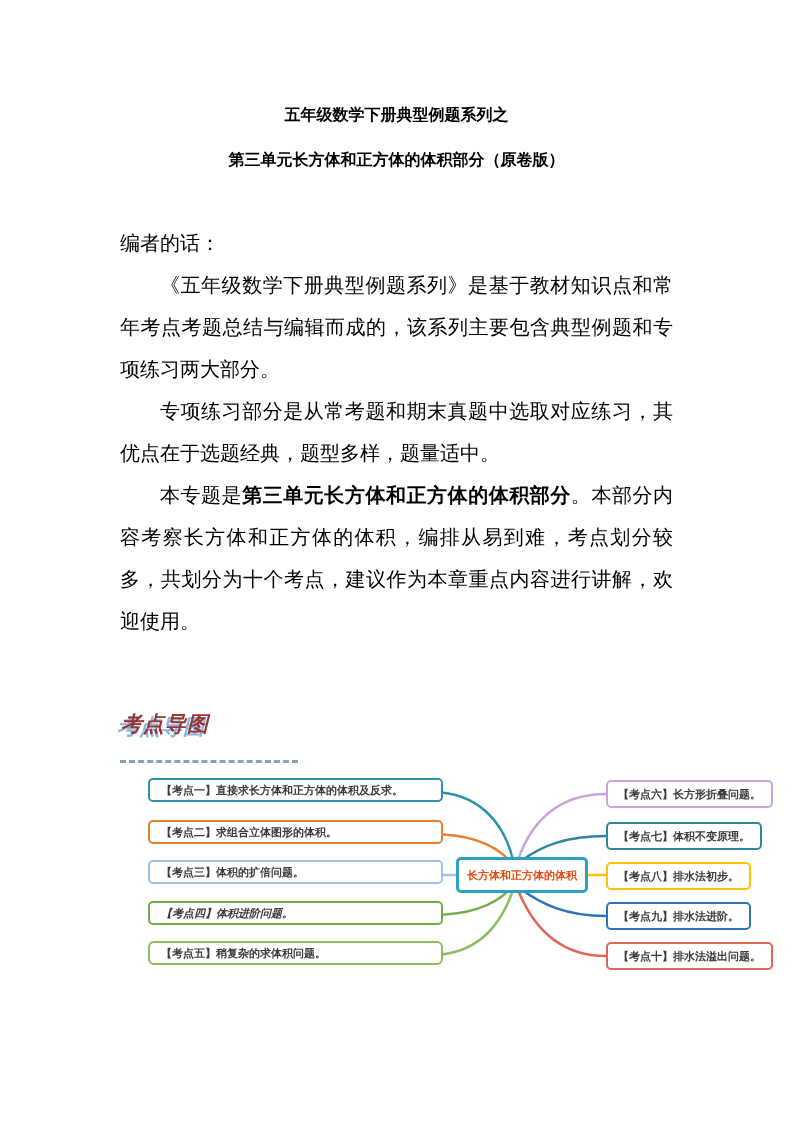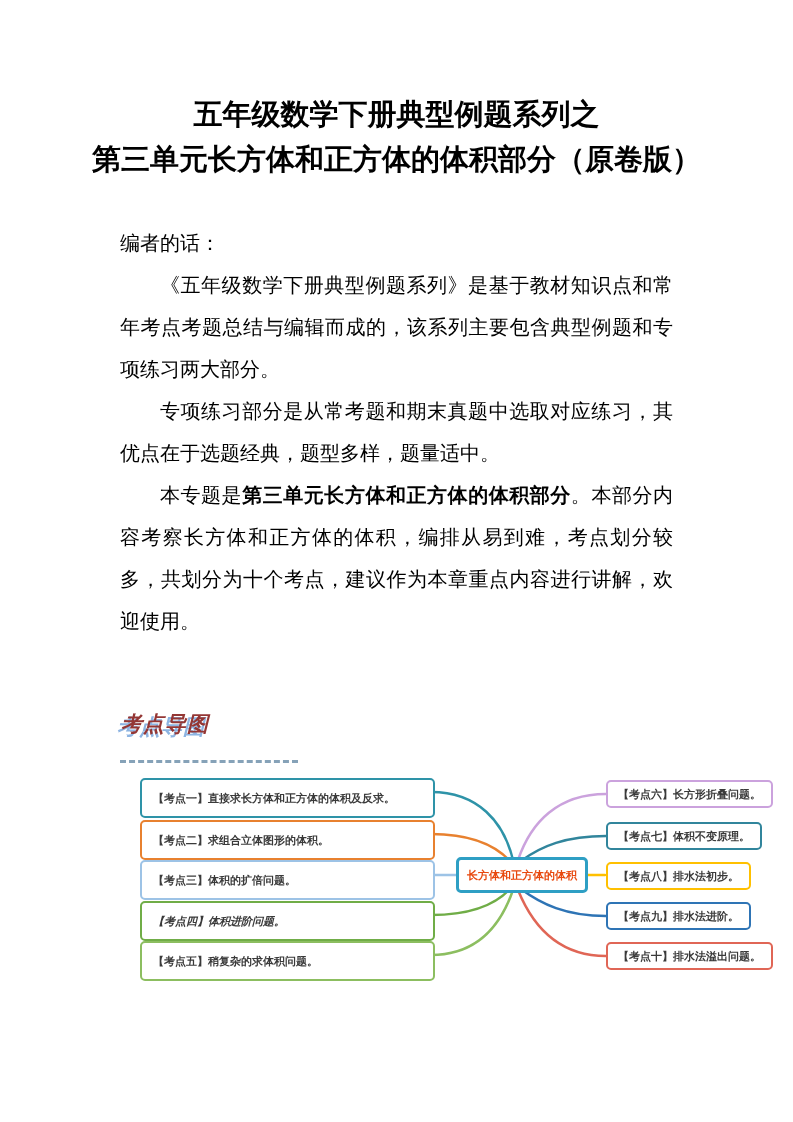"五年级数学下册典型例题系列之" .doc-title { font-size: 29px -> 16px }
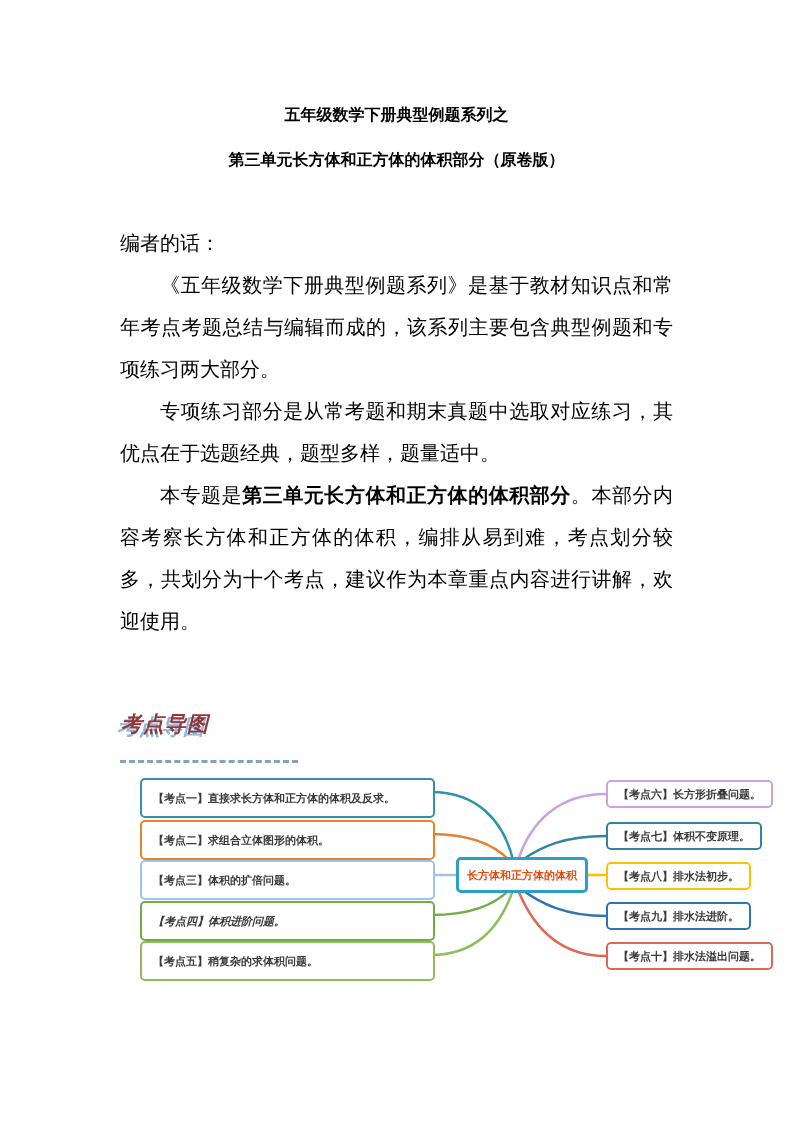"【考点一】直接求长方体和正方体的体积及反求。" .mnode.left { height: 40px -> 24px; left: 140px -> 148px }
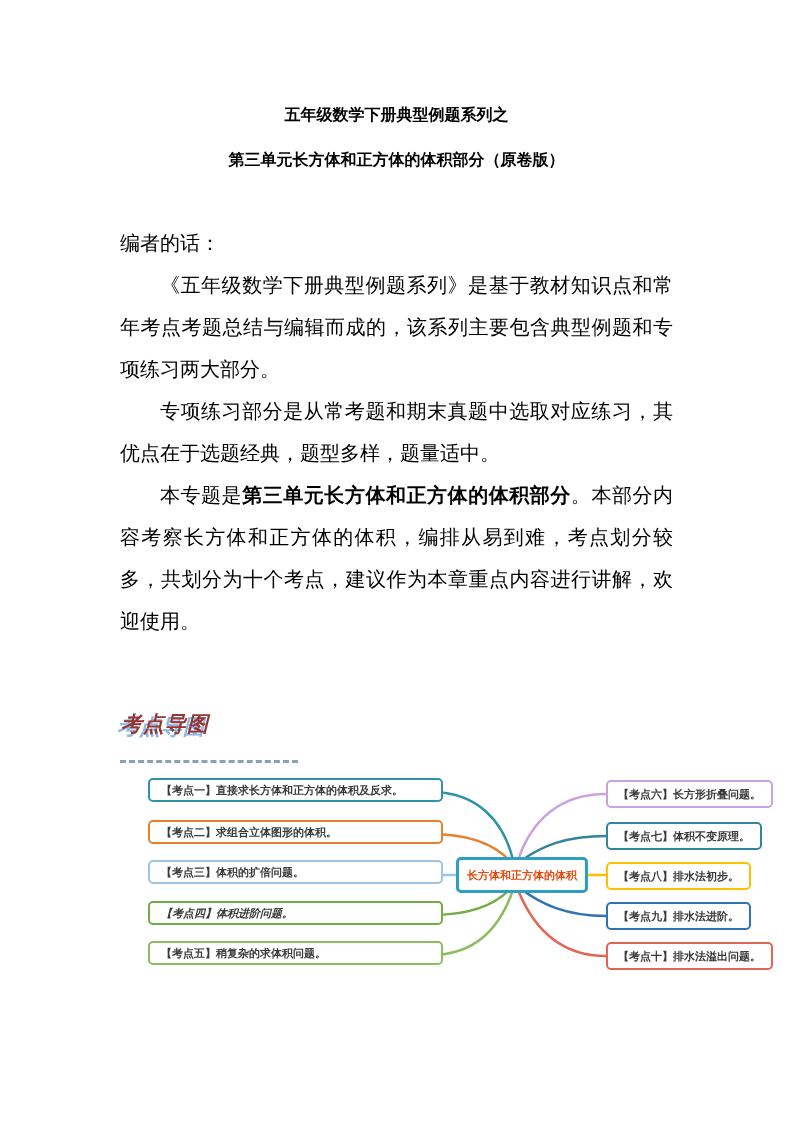"【考点五】稍复杂的求体积问题。" div.mnode { border-radius: none -> 6px }
